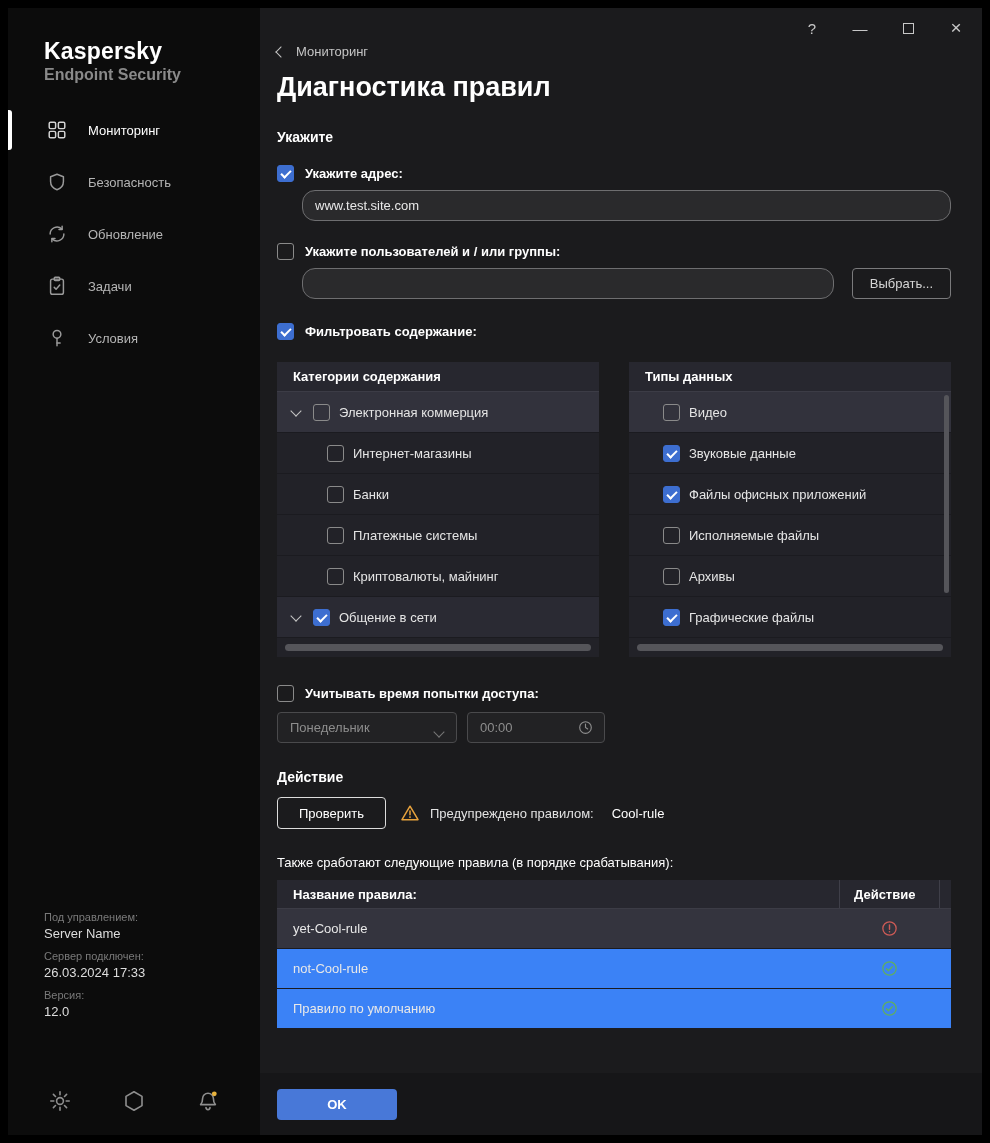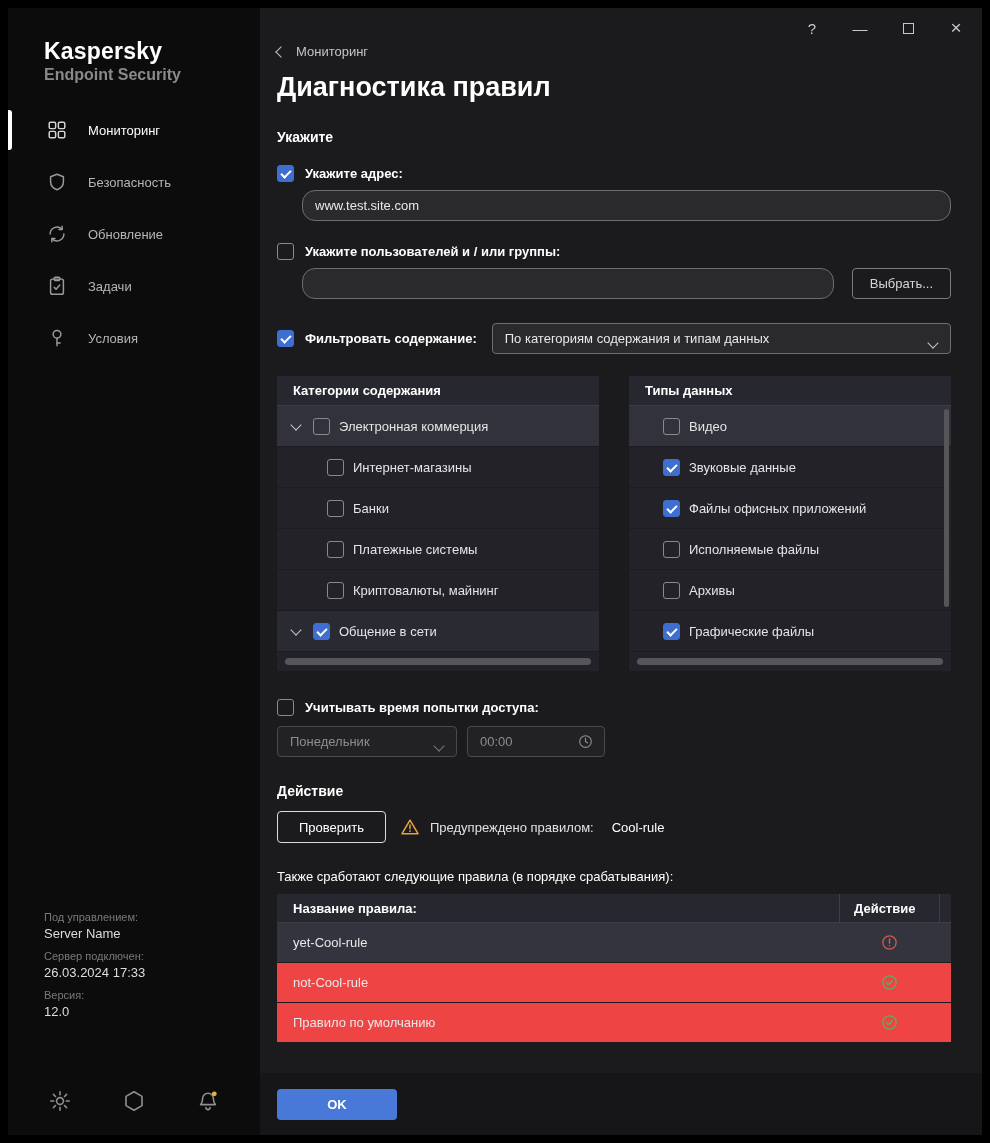"По категориям содержания и типам" div.select { html: <div> <span>По категориям содержания и типам данных</span> <span><span></span></span> </div> -> none }
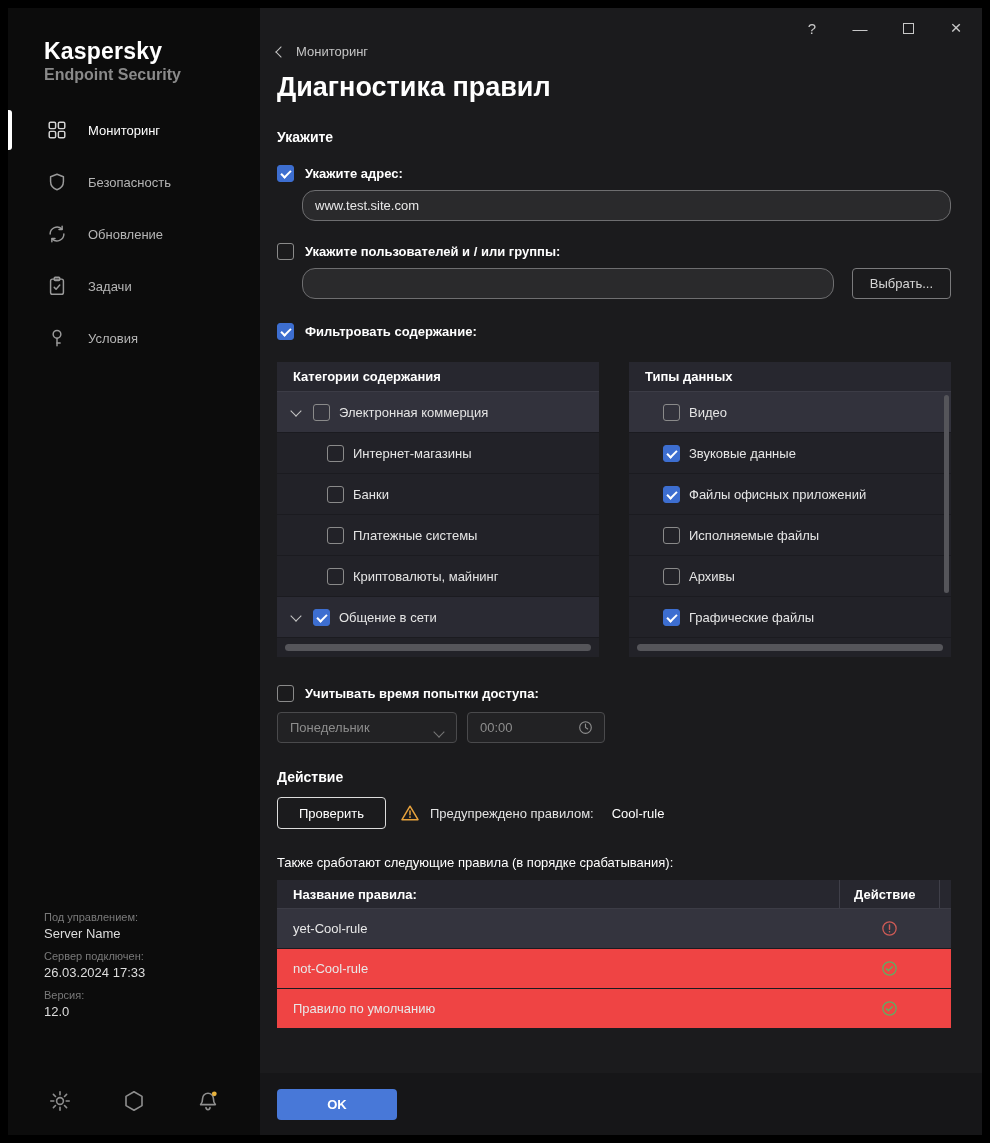"not-Cool-rule" .trow { background: #ef4444 -> #3b82f6 }
